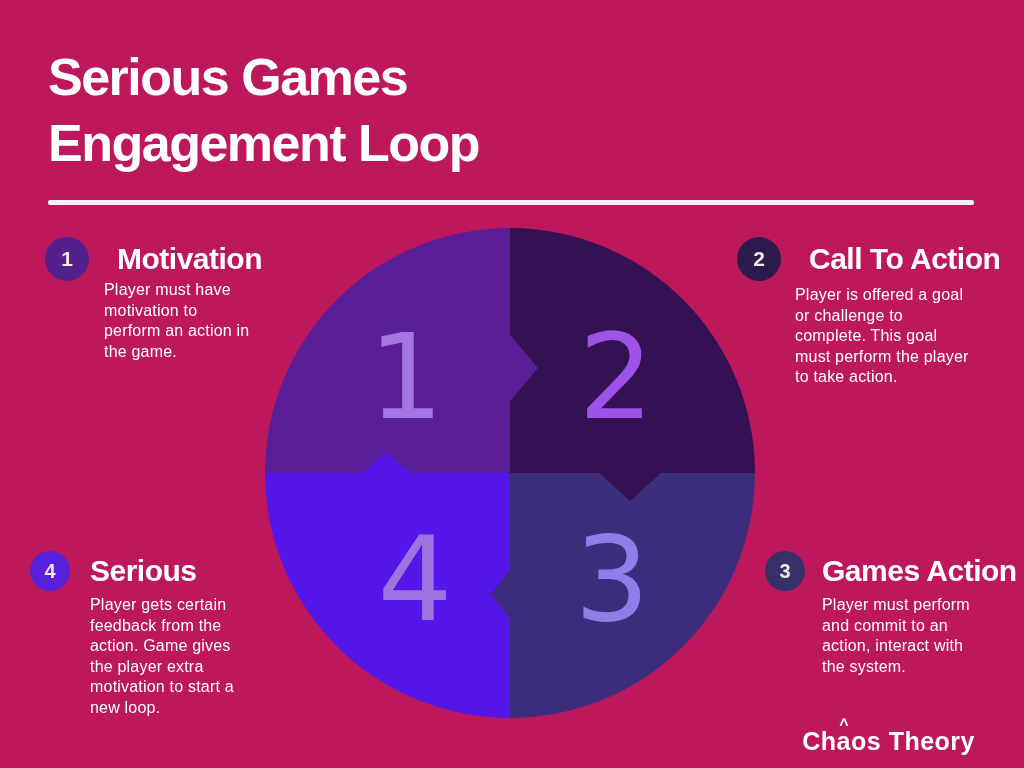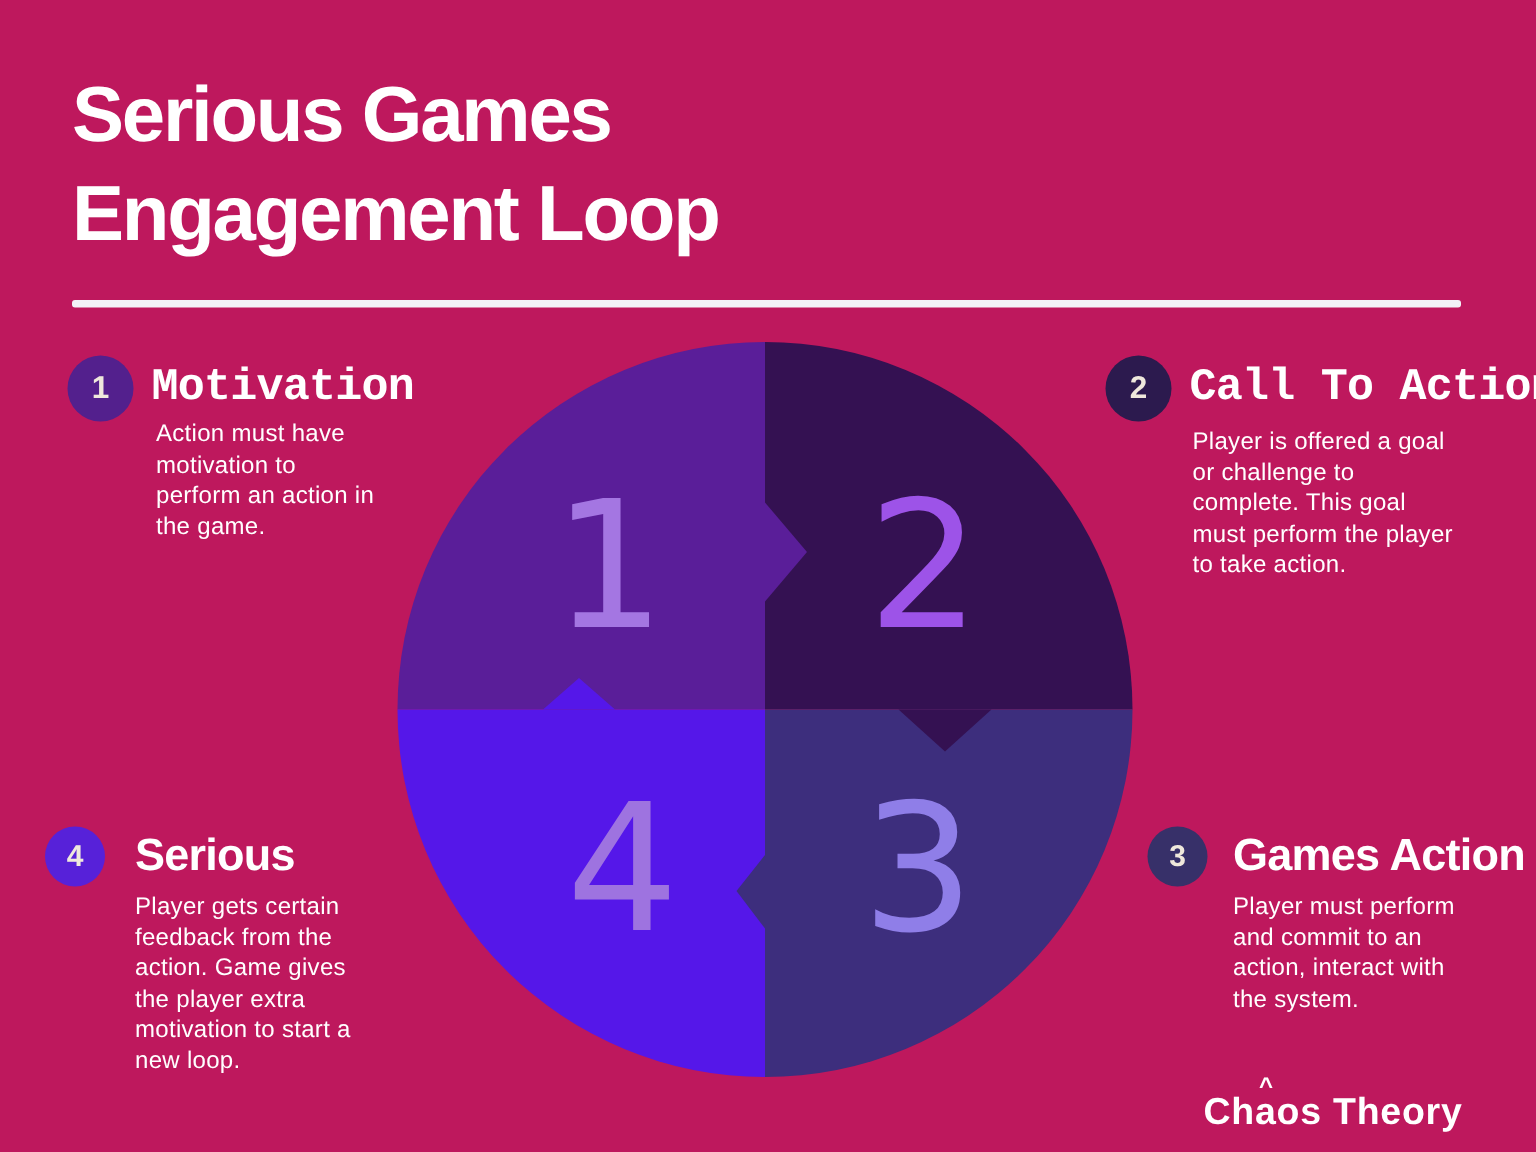"Motivation" .step-1 h2, .step-2 h2 { font-family: Liberation Mono, monospace -> none; margin-left: 12px -> 28px }
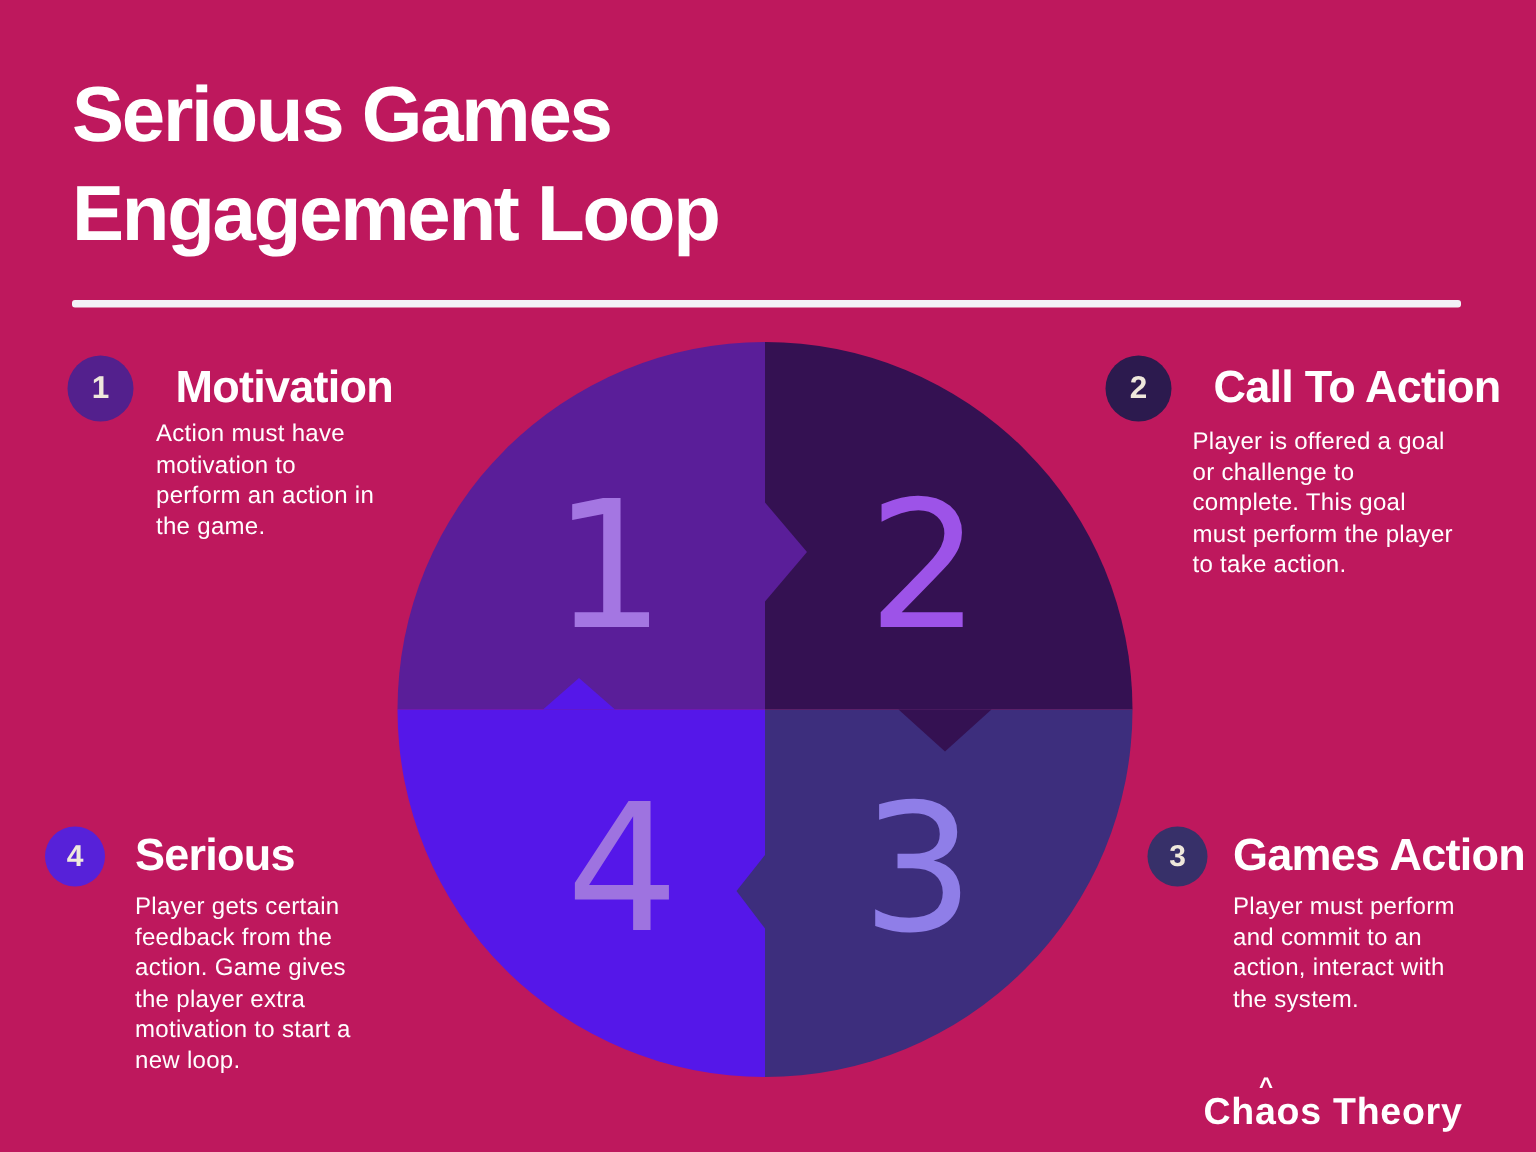"Action must have" p { text: Action -> Player }
